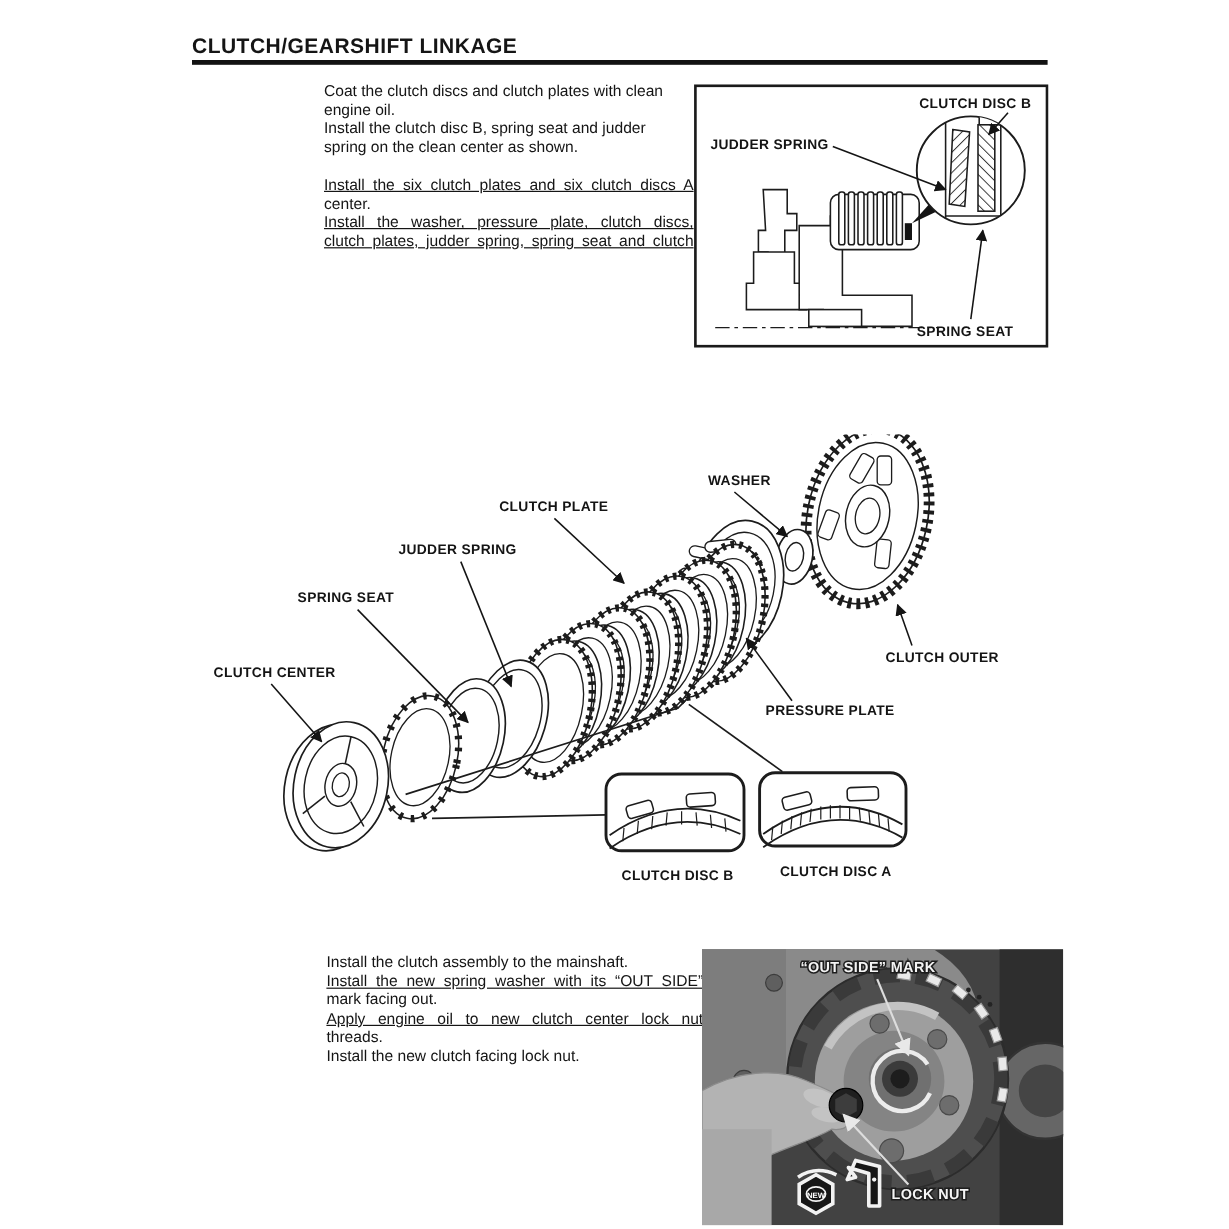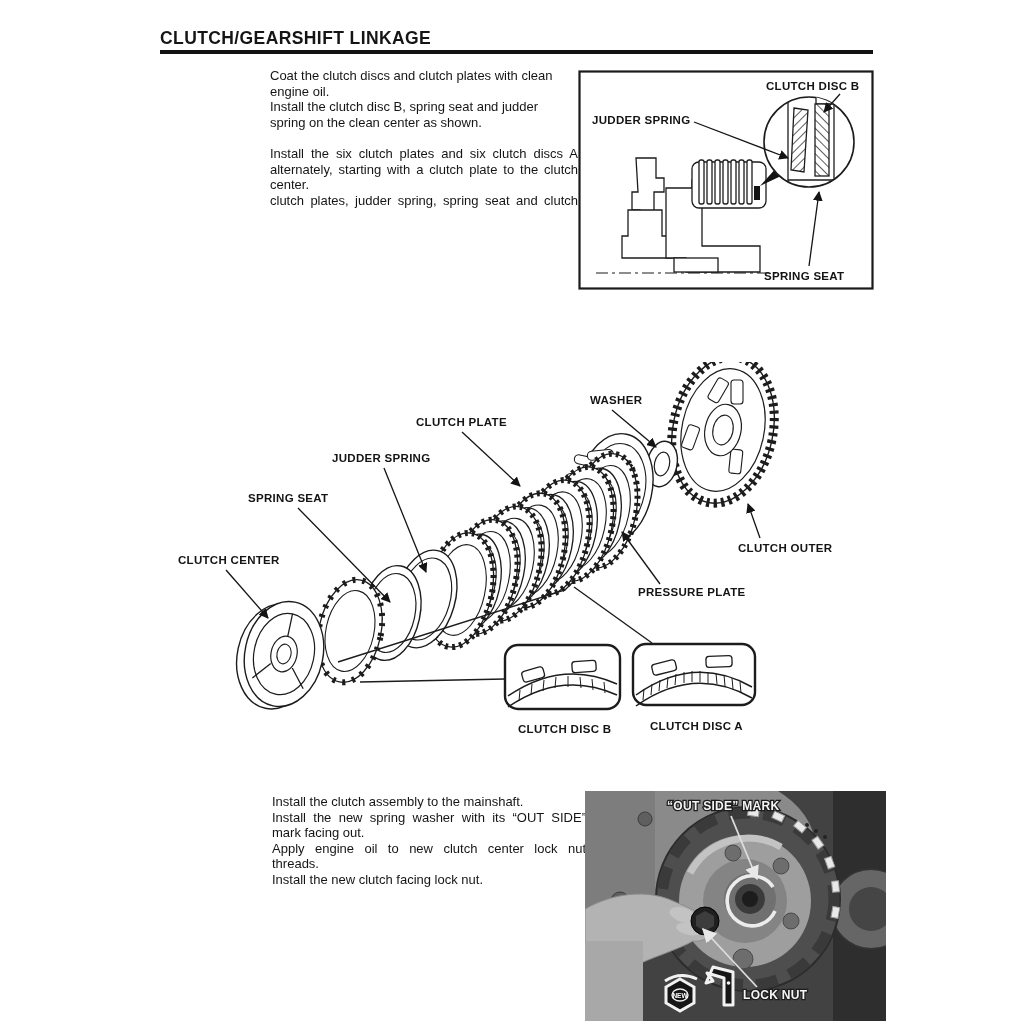"Install the six clutch plates" .j { text-decoration: none -> underline }
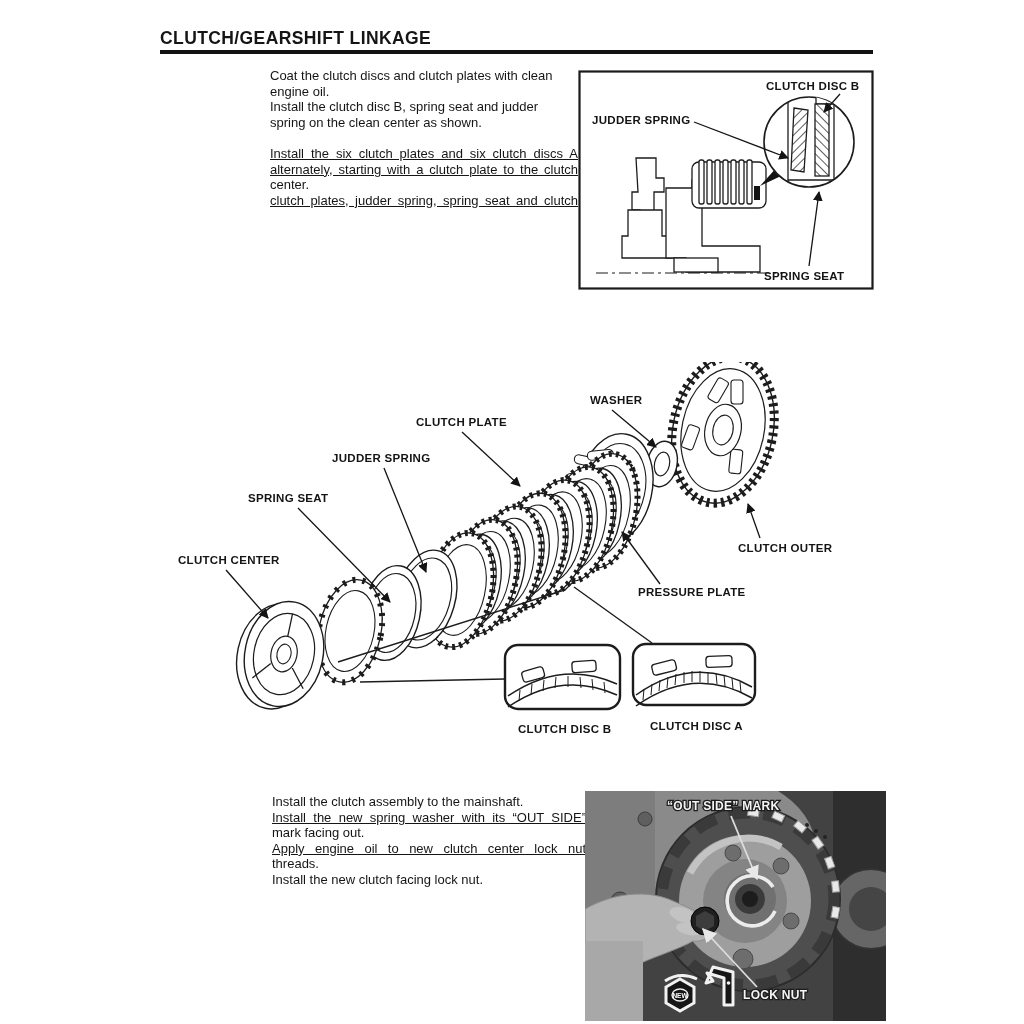"alternately, starting with a clutch" div.tline { html: <div>alternately, starting with a clutch plate to the clutch</div> -> none }
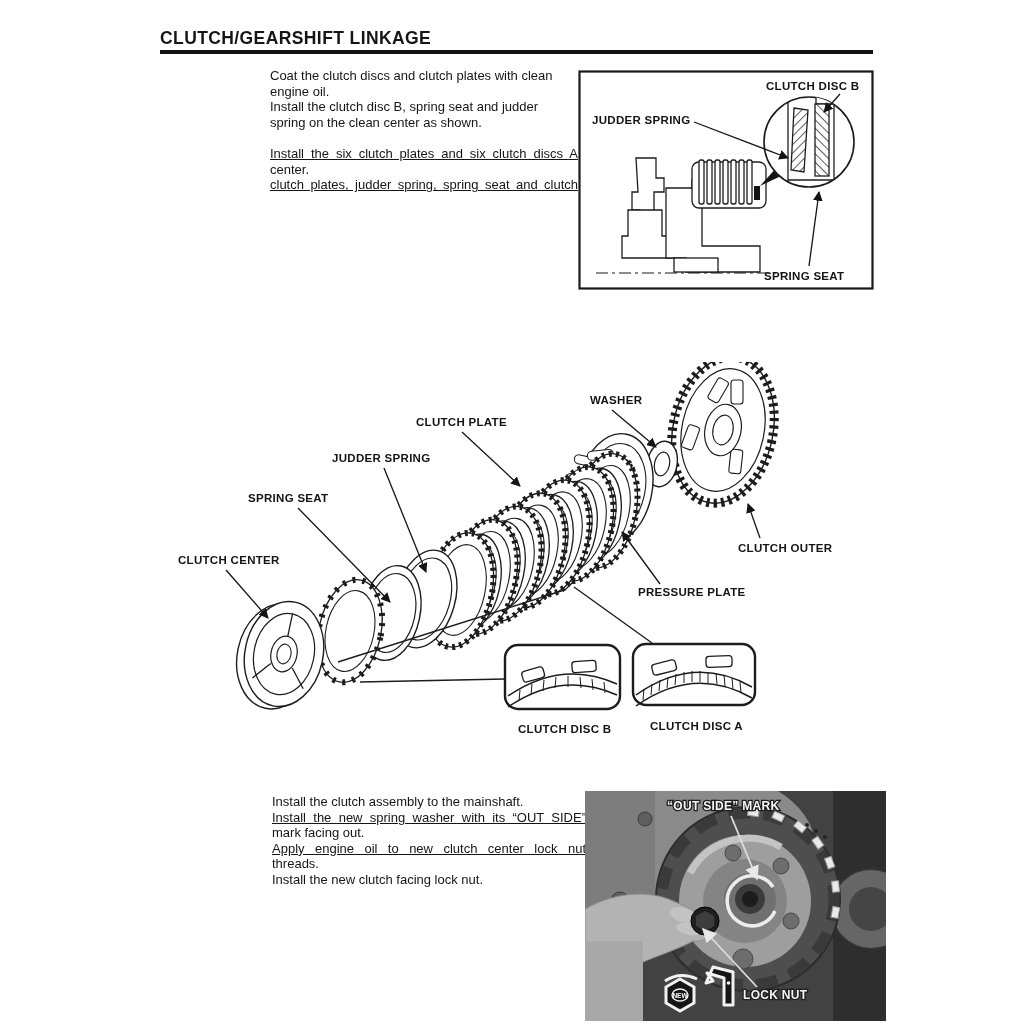"Install the washer, pressure plate," div.tline { html: none -> <div>Install the washer, pressure plate, clutch discs,</div> }
